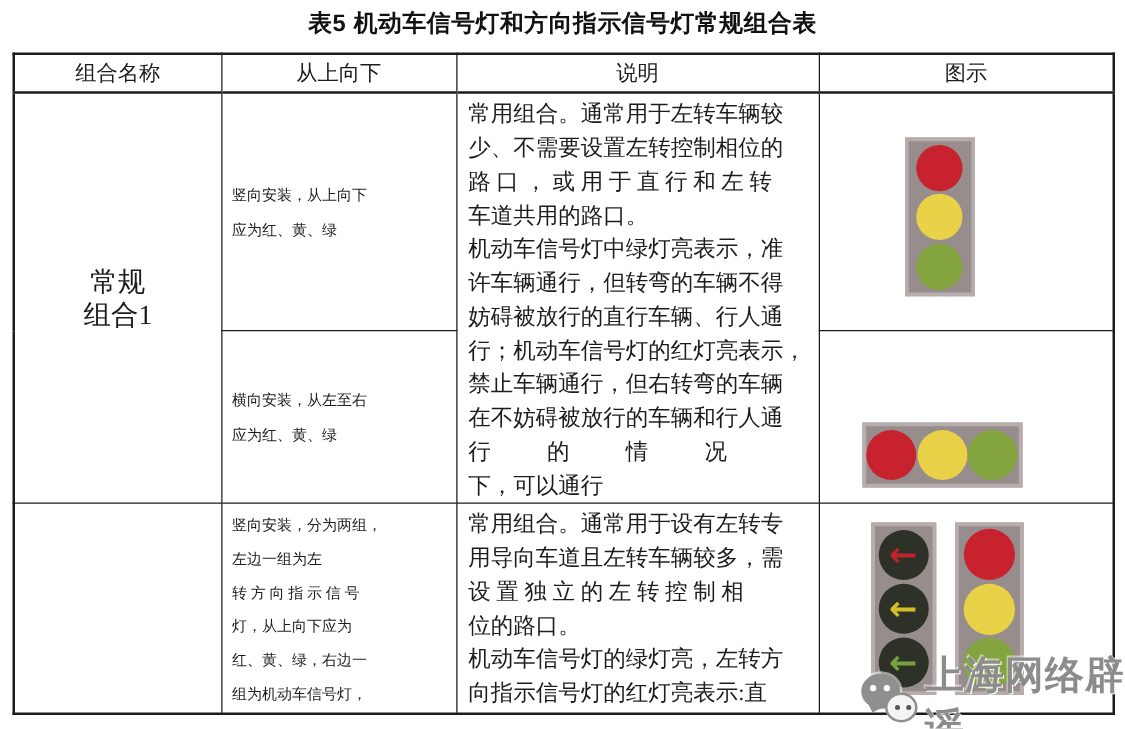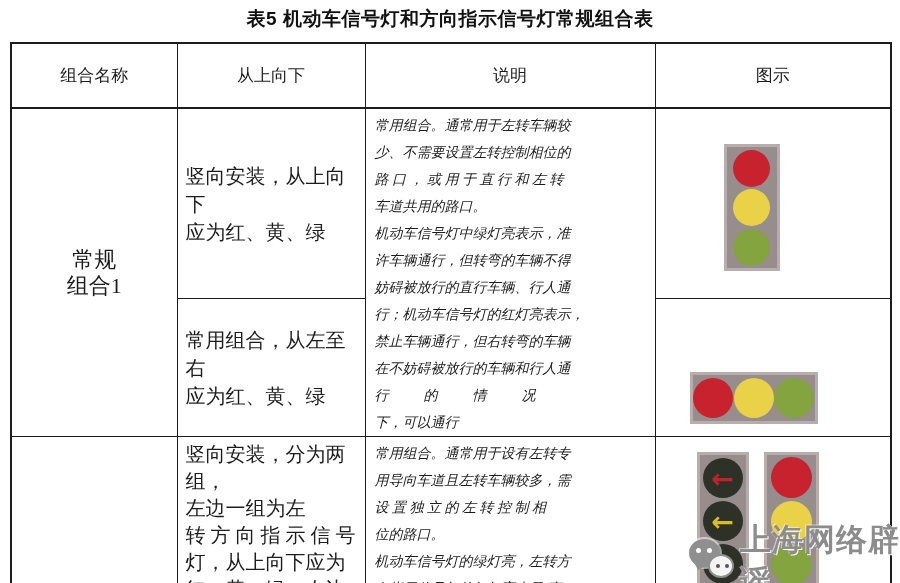"组合名称" td { padding: 17px -> 0 }
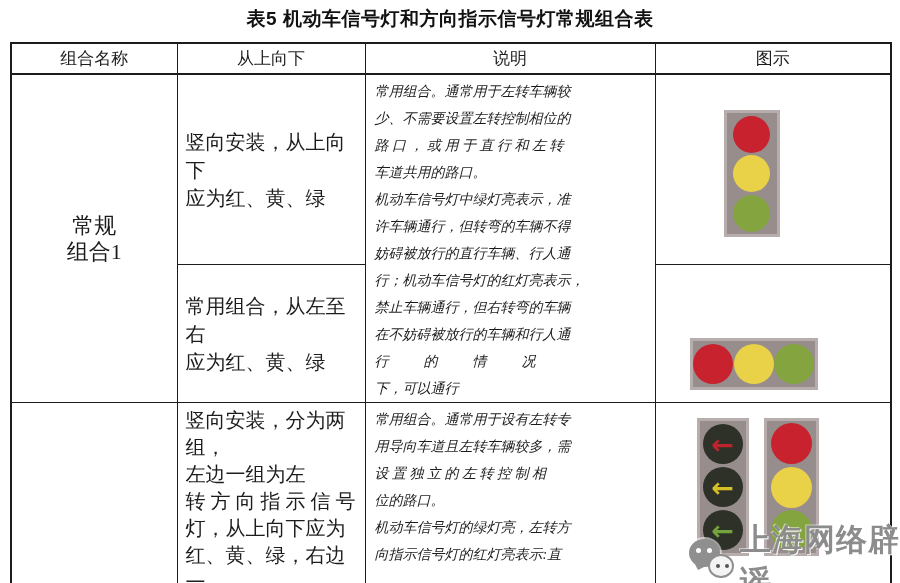"常用组合。通常用于左转车辆较" .c-desc { font-size: 14px -> 18px; font-style: italic -> none }
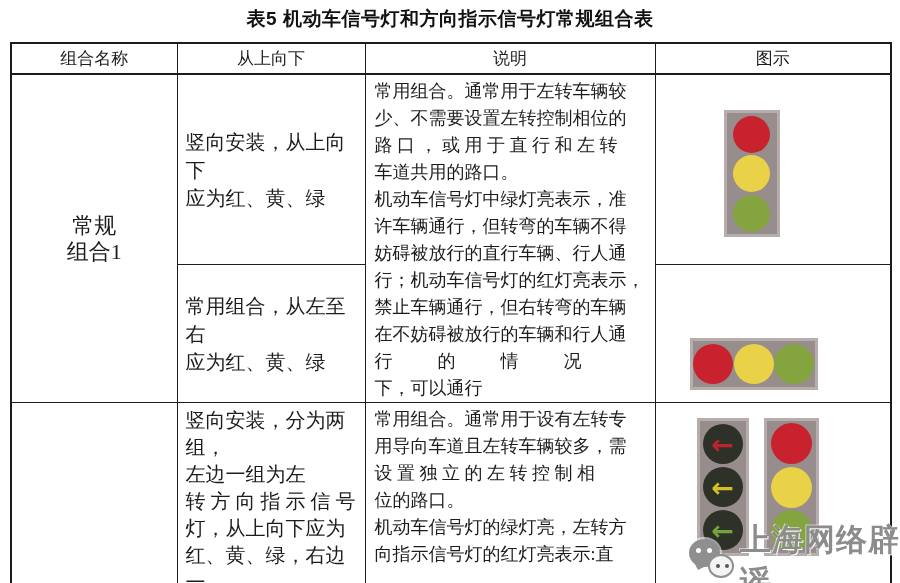"竖向安装，从上向下" .c-arr { font-size: 20px -> 12px }
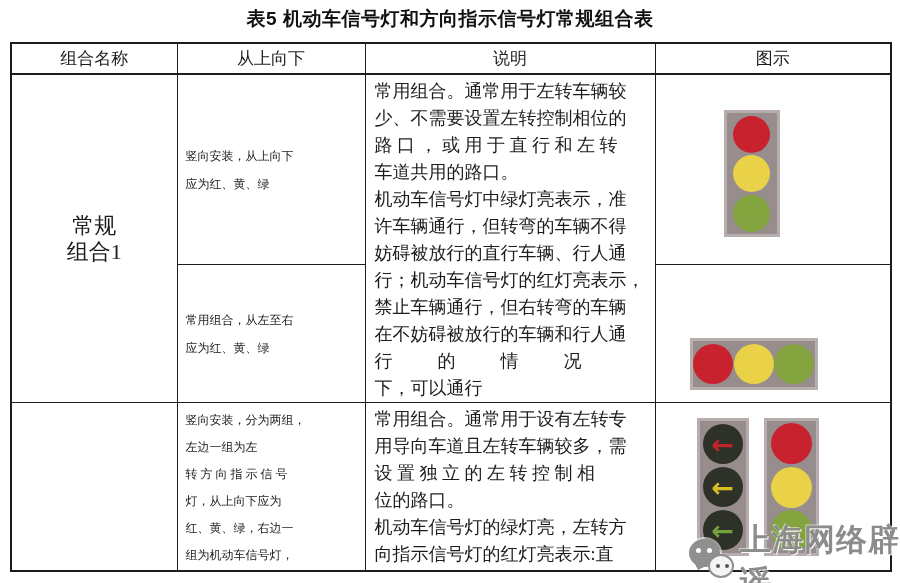"常用组合，从左至右" td.c-arr { text: 常用组合 -> 横向安装 }
